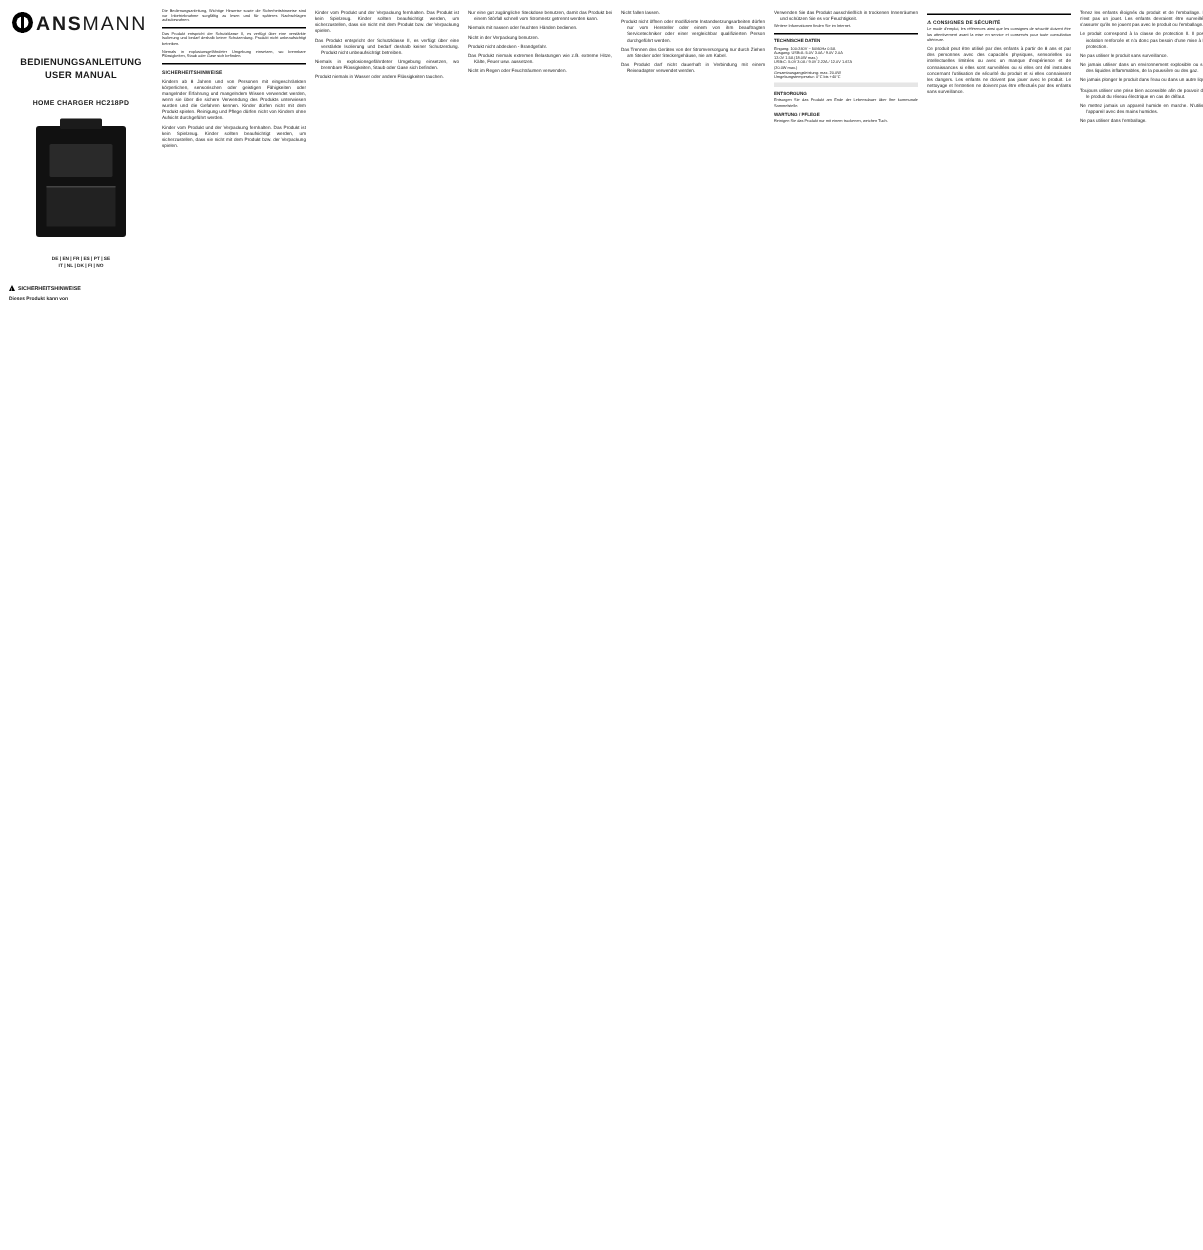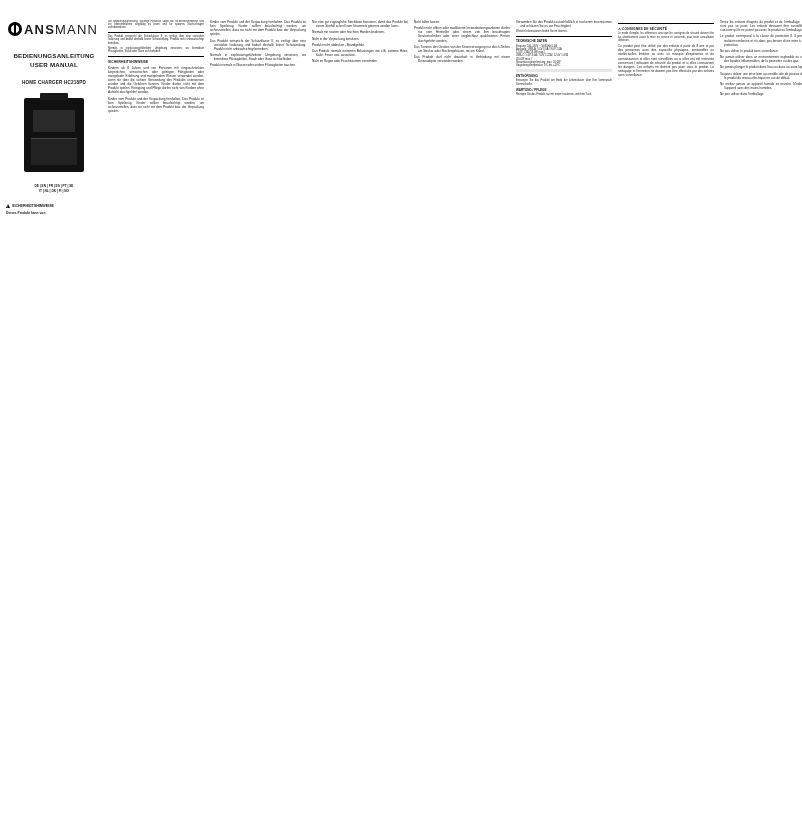"ANSMANN" .page { padding: 20px 6px 4px 6px -> 6px 6px 4px 6px }
